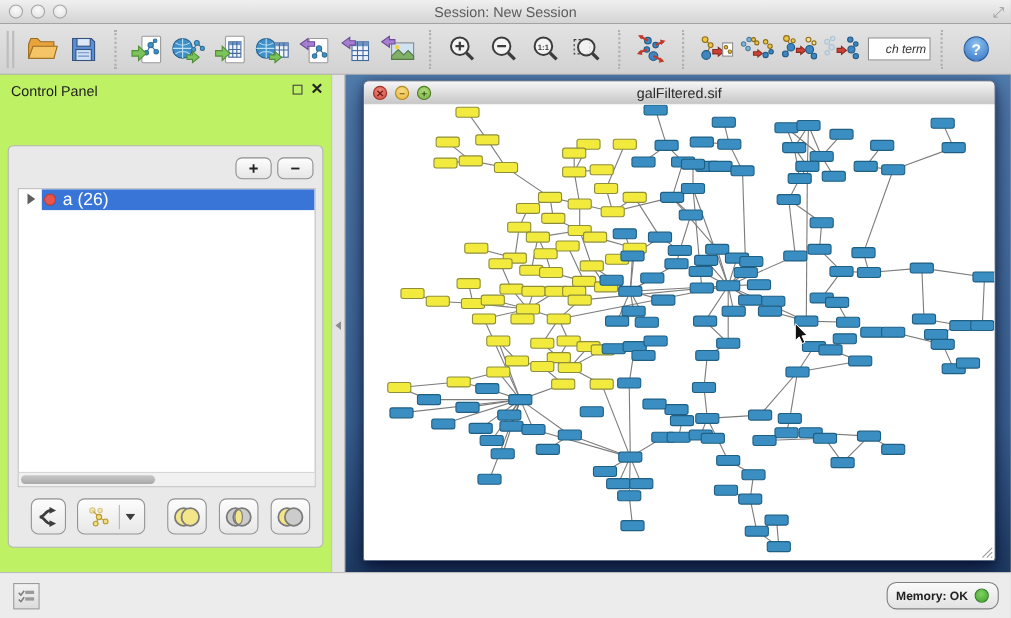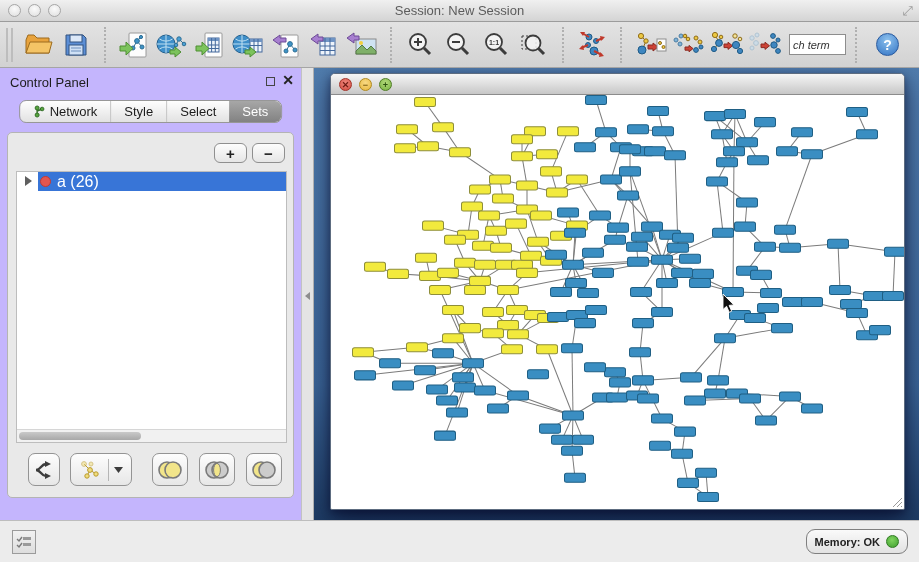"ch term" .search-input { text-align: none -> right }
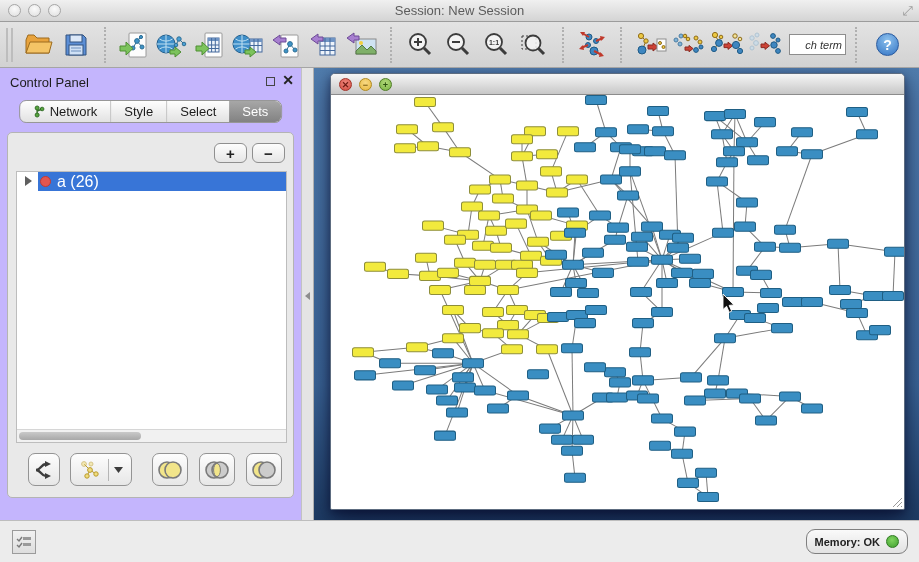"Control Panel" .control-panel { background: #c4b5fd -> #bef264 }
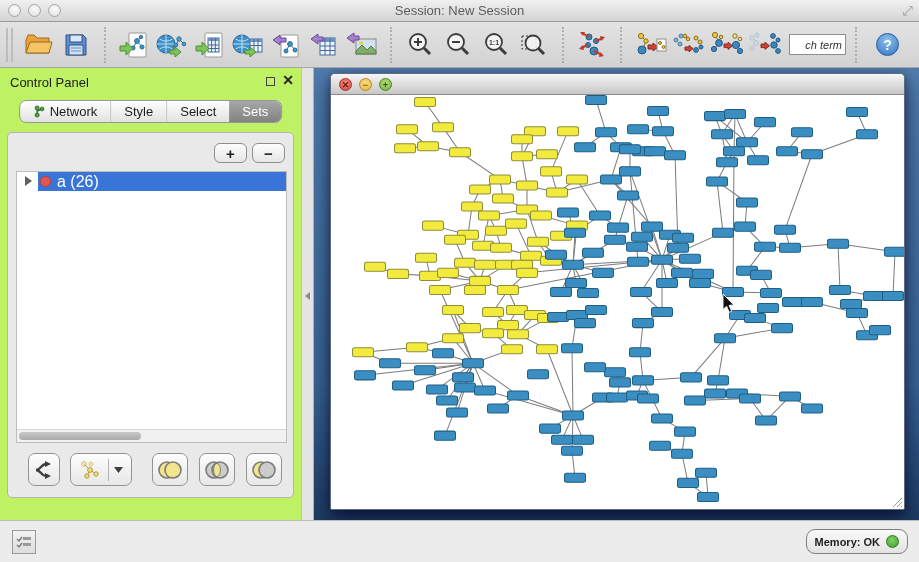"galFiltered.sif" div.if-title { html: none -> <div>galFiltered.sif</div> }
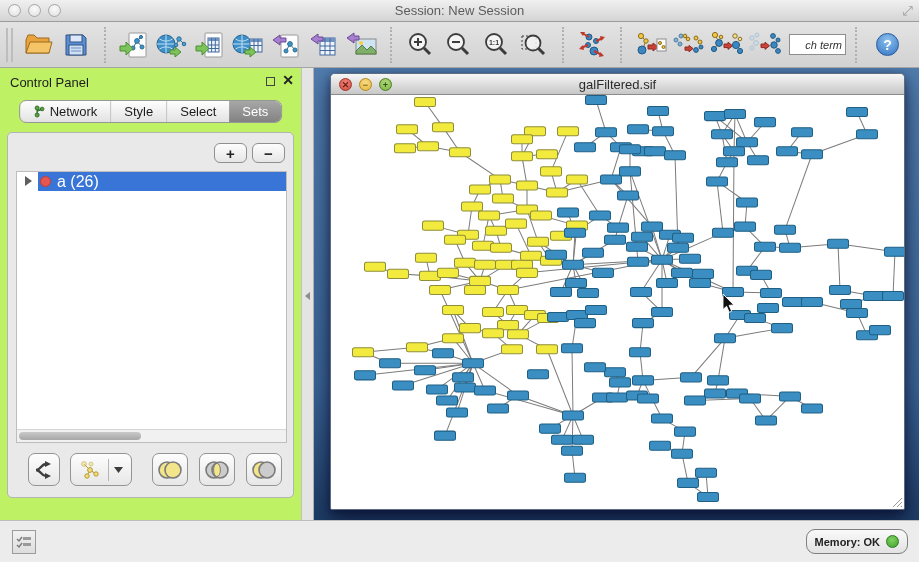"Network" div.tabbar { html: <div> <div> <svg> <g> <line></line> <line></line> <circle></circle> <circle></circle> <circle></circle> </g> </svg> <span>Network</span> </div> <div> <span>Style</span> </div> <div> <span>Select</span> </div> <div> <span>Sets</span> </div> </div> -> none }
